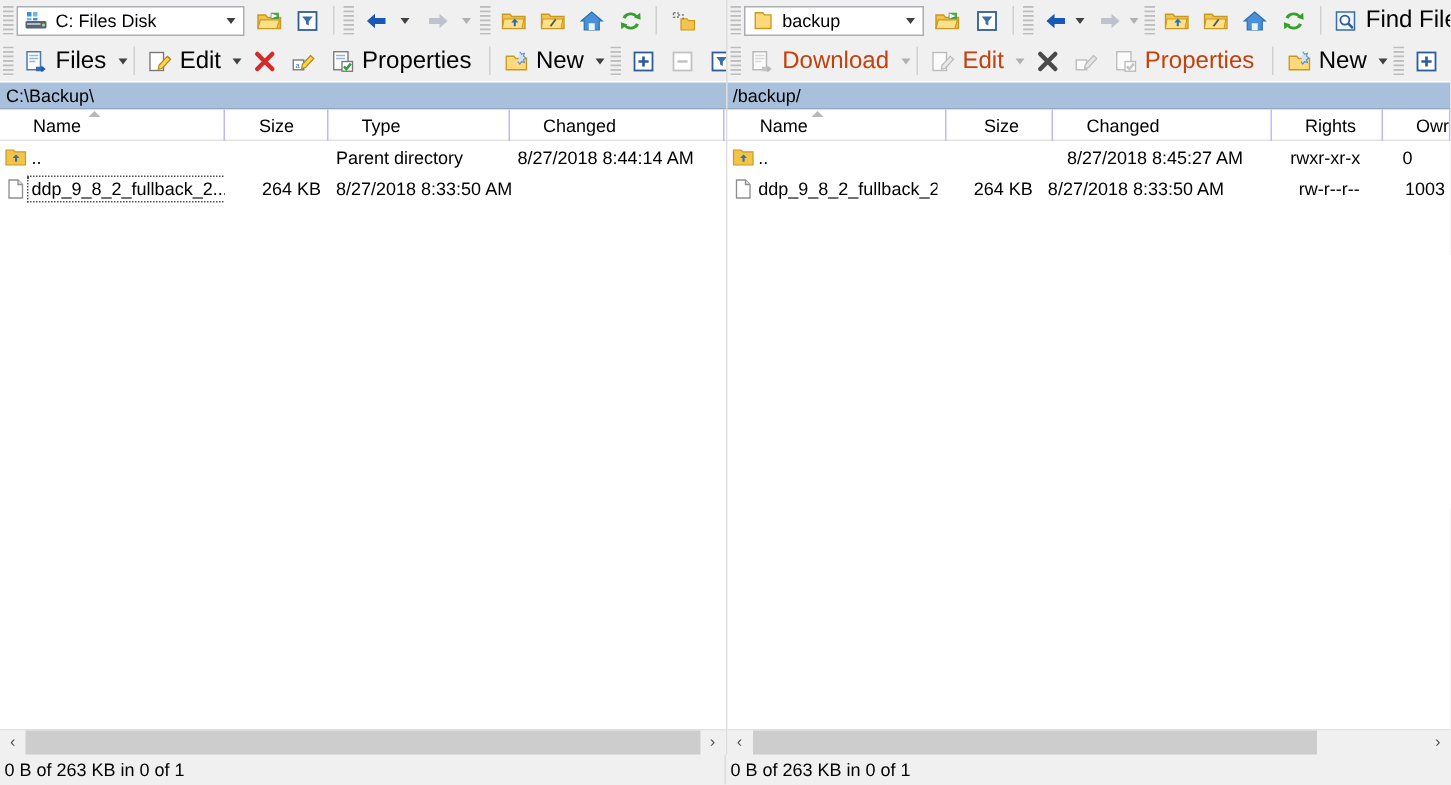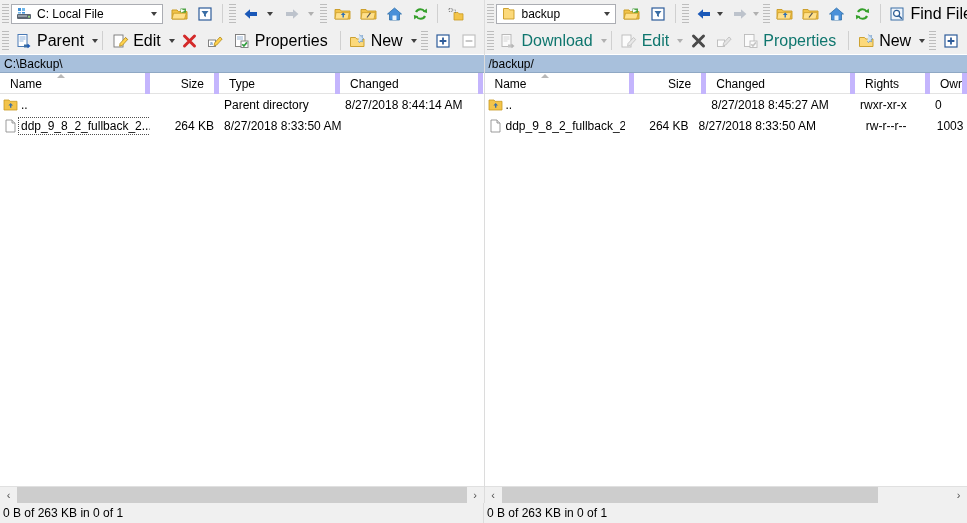"C: Local File" span.ctext { text: Local File -> Files Disk }
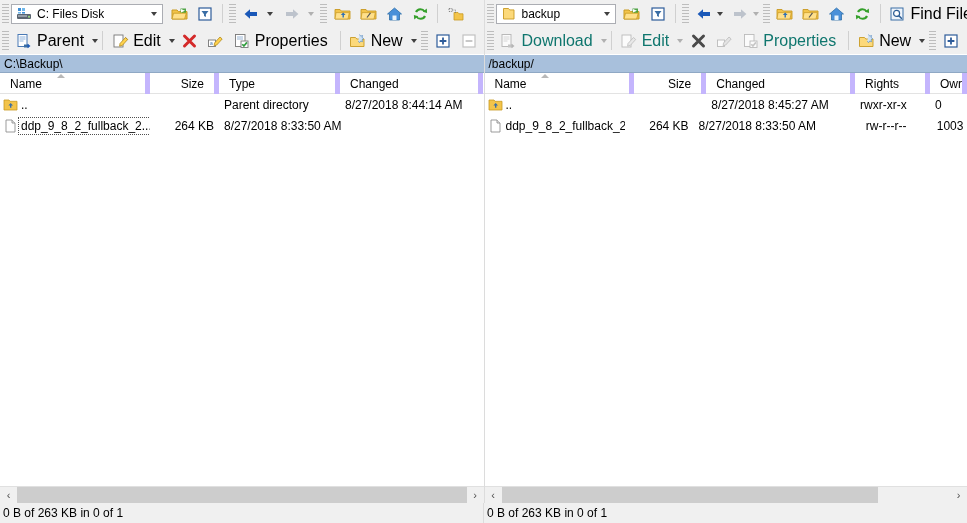"Parent" span.lbl { text: Parent -> Files }
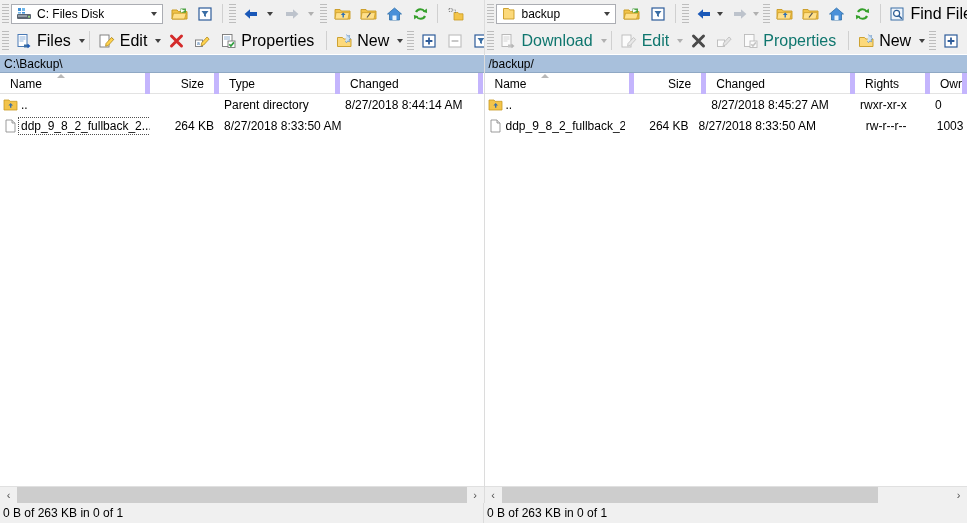"Download" .tbtn.disabled .lbl { color: #0f766e -> #c2410c }
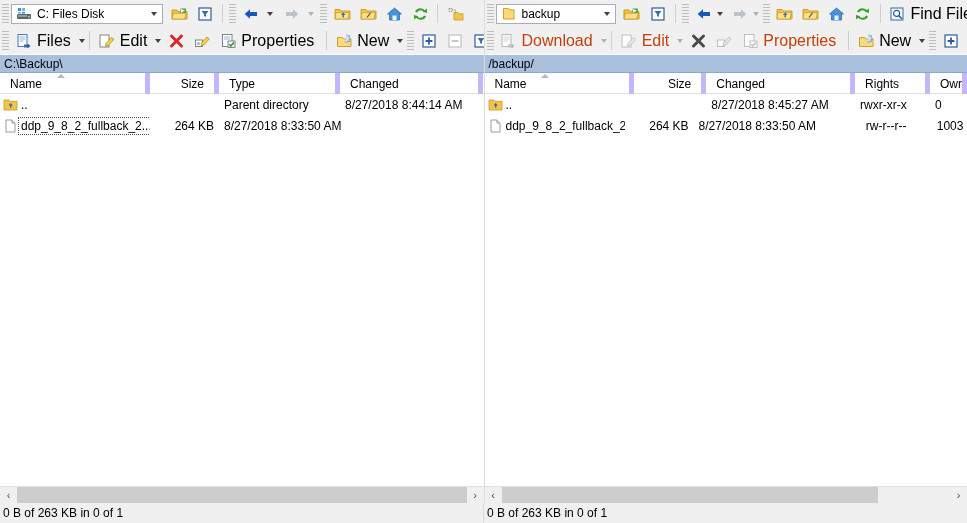"Name" .hcell { border-right: 5px solid #c4b5fd -> 1px solid #c4b5fd; padding: 0 10px -> 0 22px }
